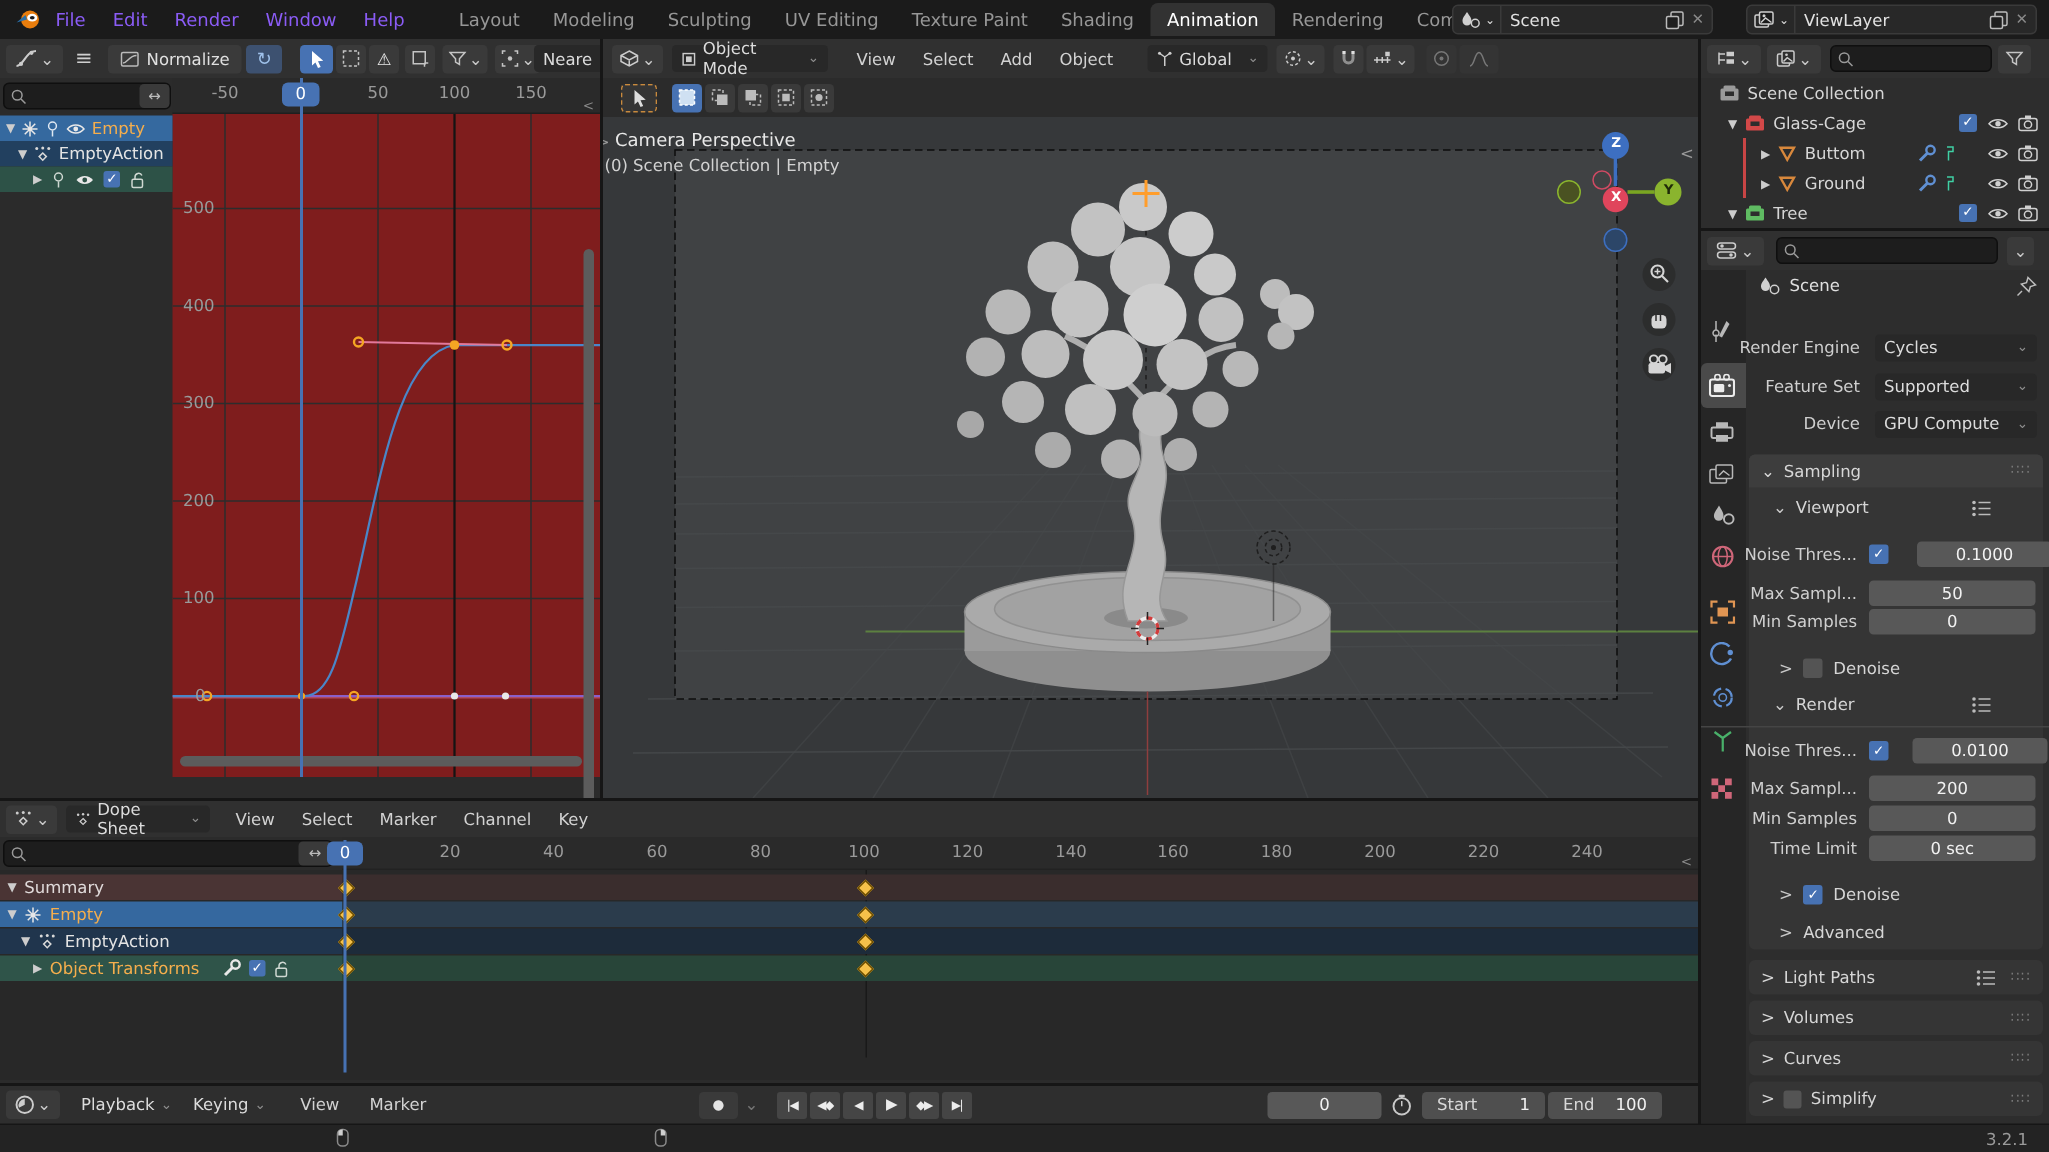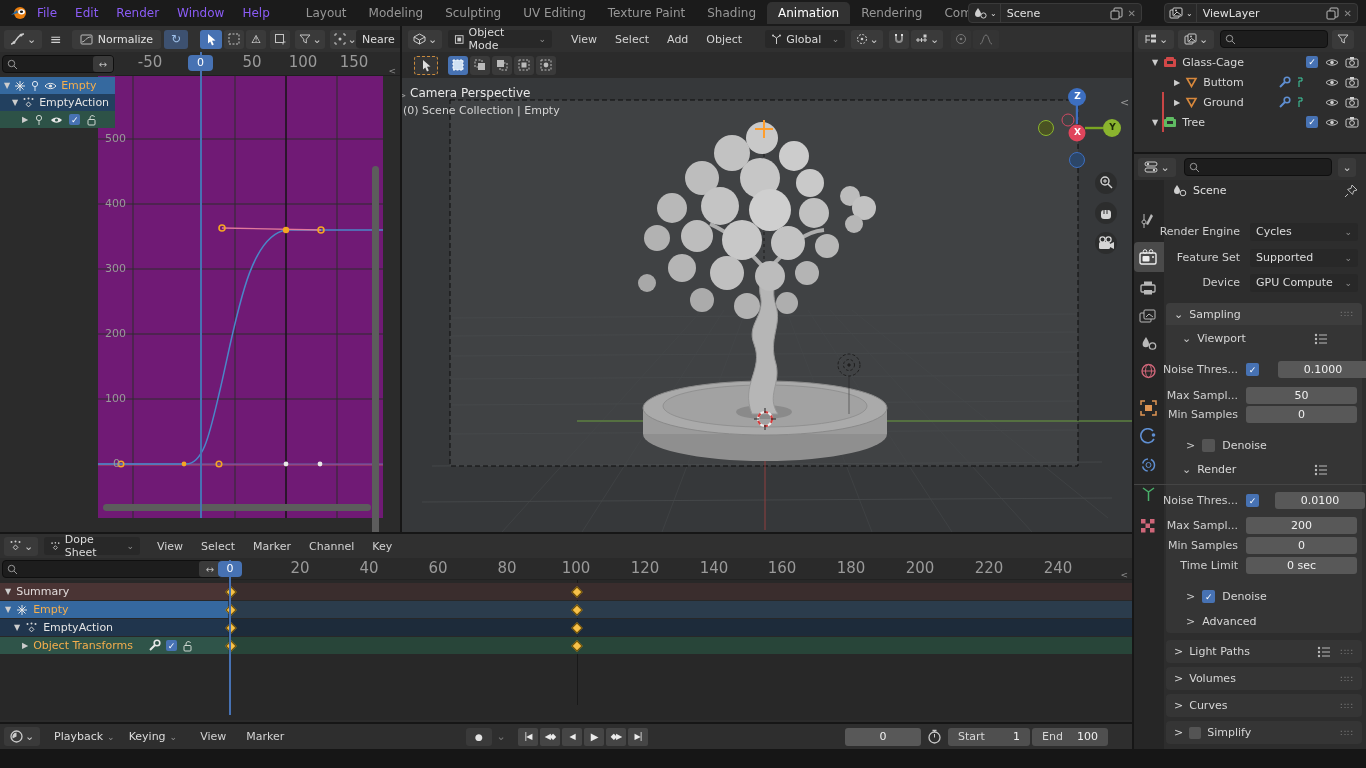"-50" .tick { font-size: 15px -> 11px }
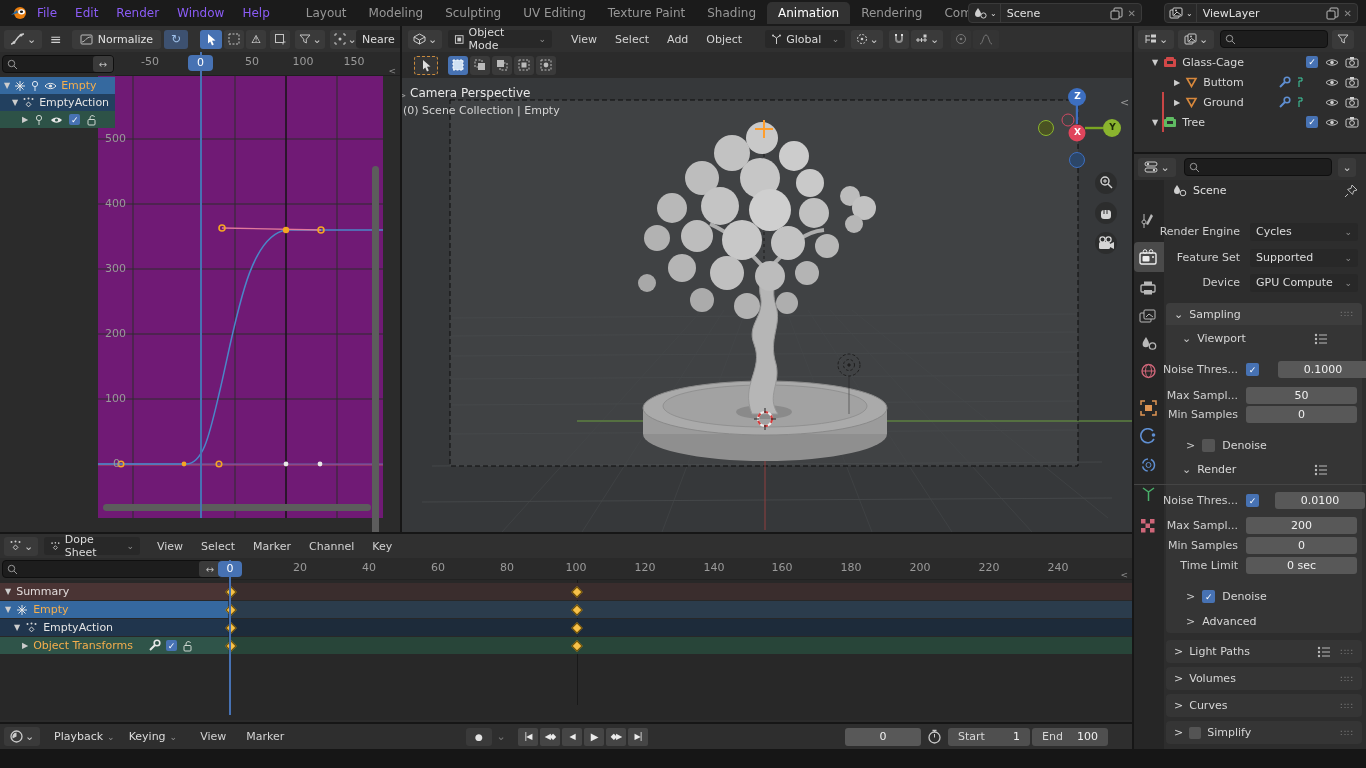"Scene Collection" div.row { html: none -> <div> <svg> <rect></rect> <rect></rect> <rect></rect> </svg> <span>Scene Collection</span> </div> }
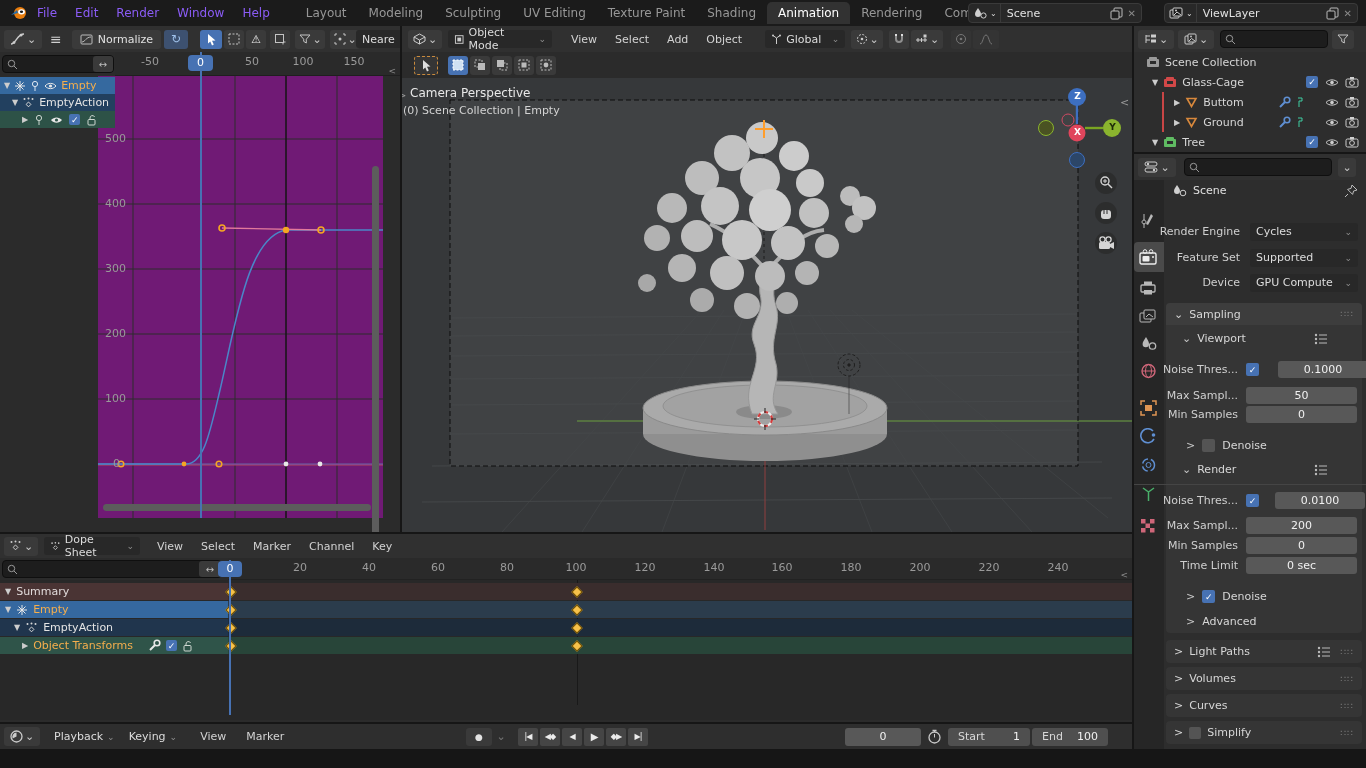"500" div.abs { background: #701a75 -> #7f1d1d; left: 98px -> 115px }
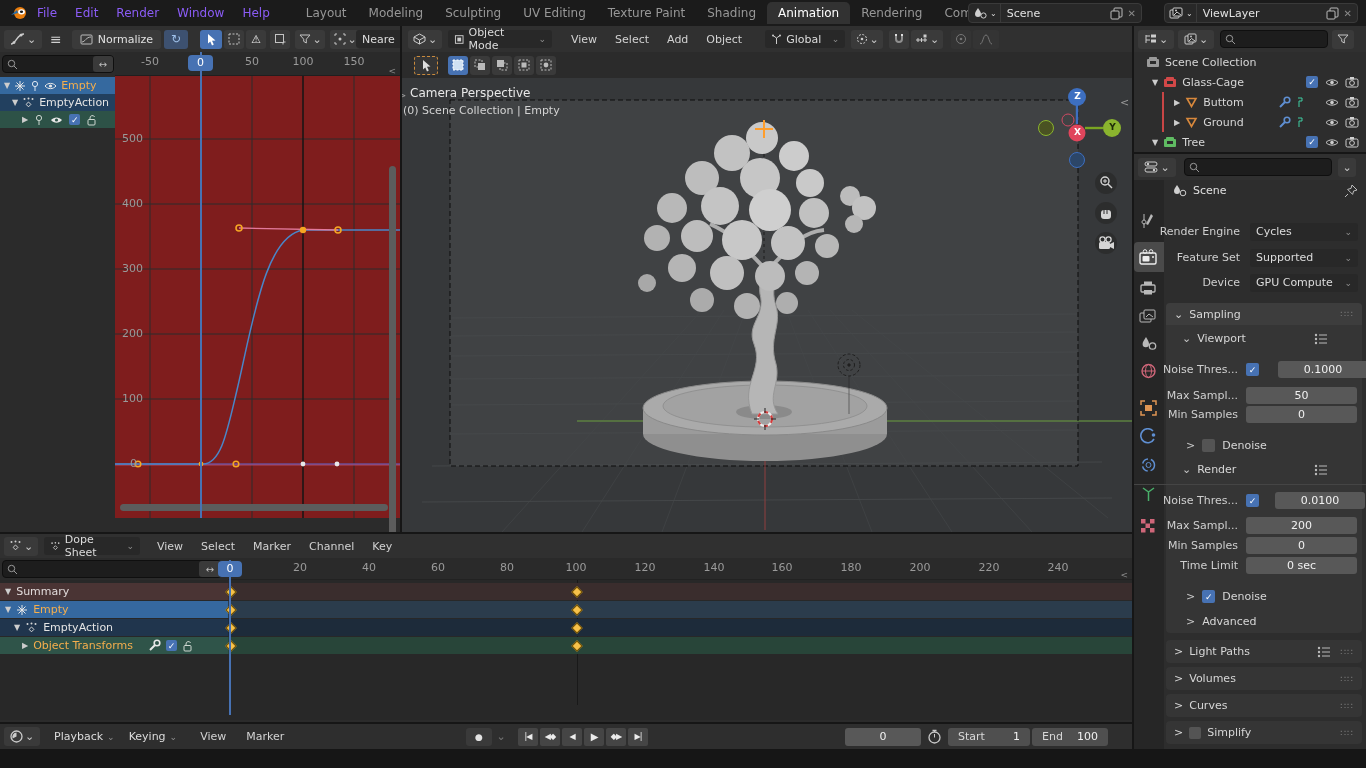"3.2.1" div.abs { html: none -> <div> <svg> <rect></rect> <path></path> </svg> <svg> <rect></rect> <path></path> </svg> <span>3.2.1</span> </div> }
